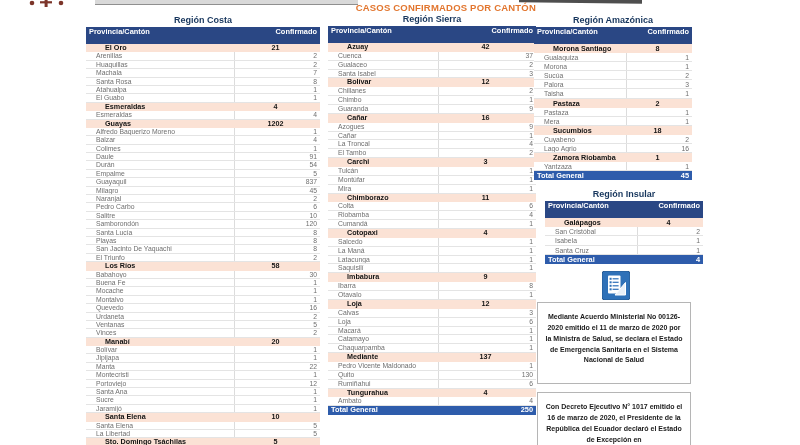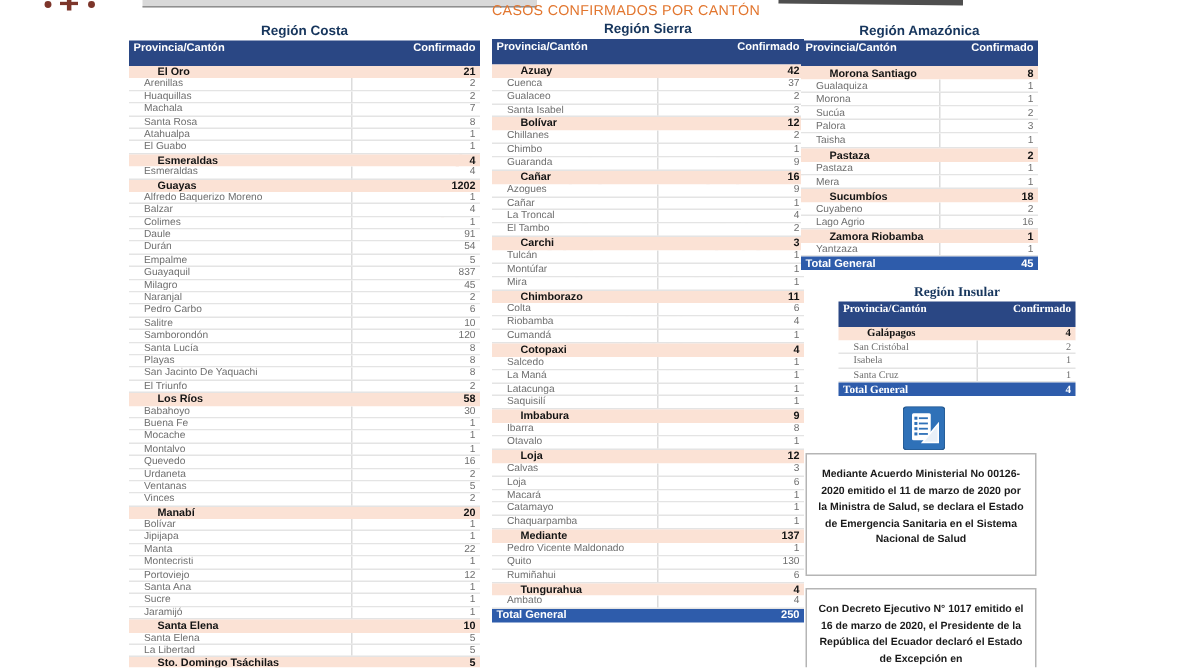"CASOS CONFIRMADOS POR CANTÓN" .main-title { font-weight: normal -> bold; text-align: left -> right }
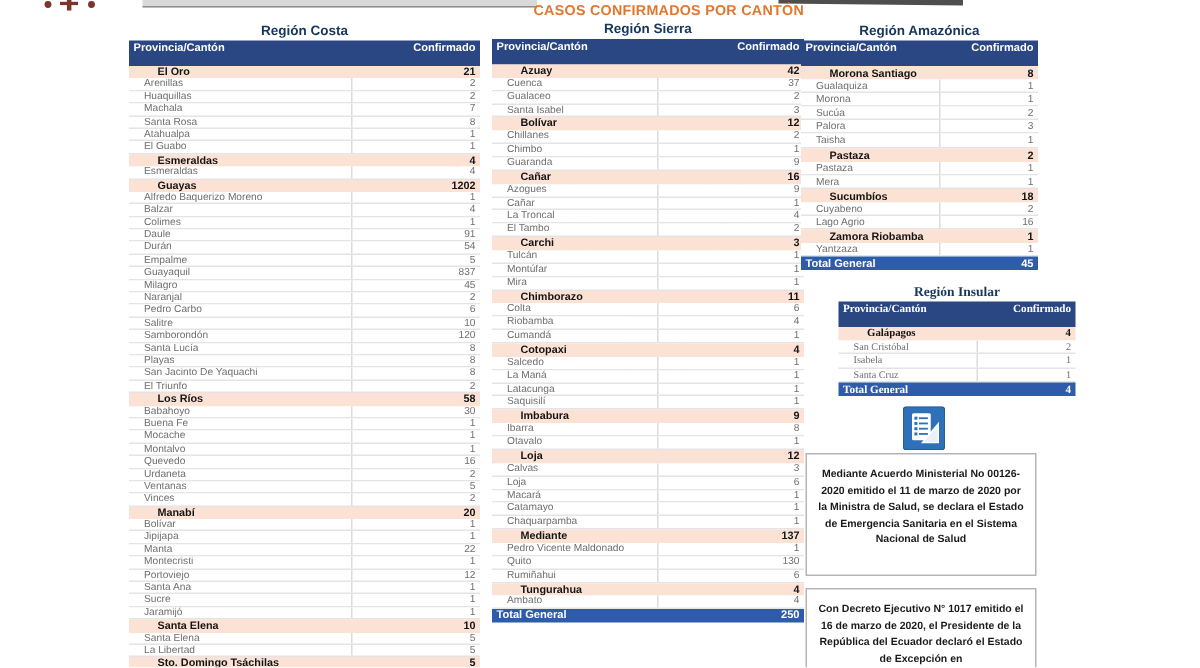"21" .trow.province .val { text-align: none -> center }
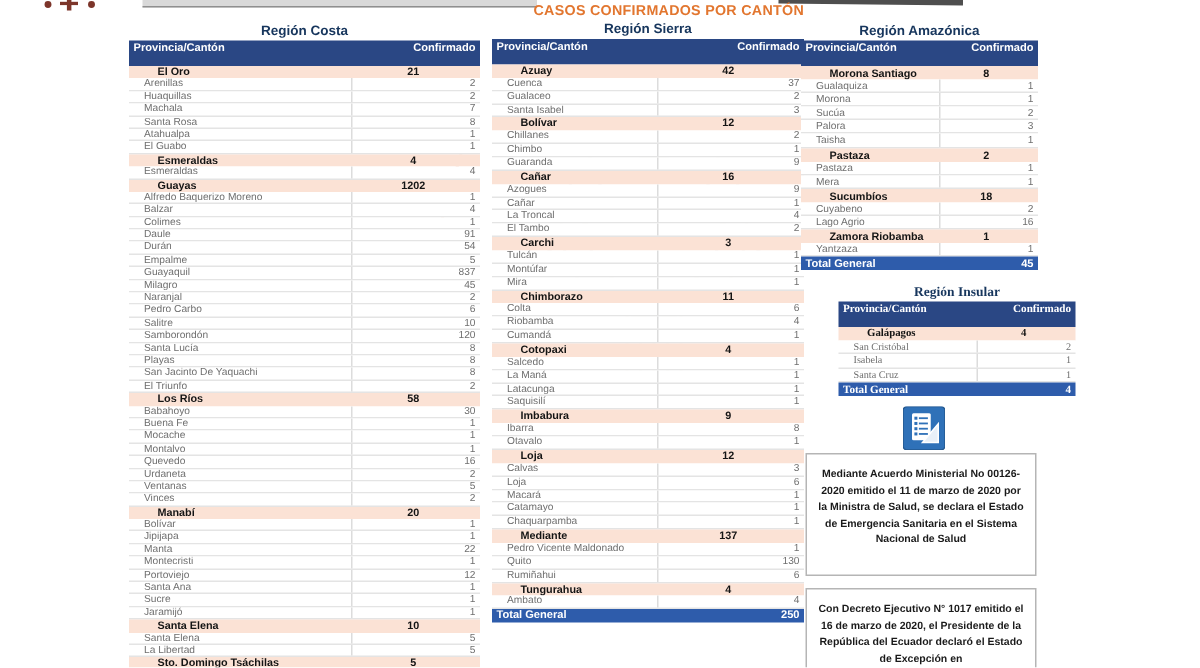"Región Insular" div.tableblock { font-family: Liberation Serif, serif -> none; left: 559px -> 545px }
